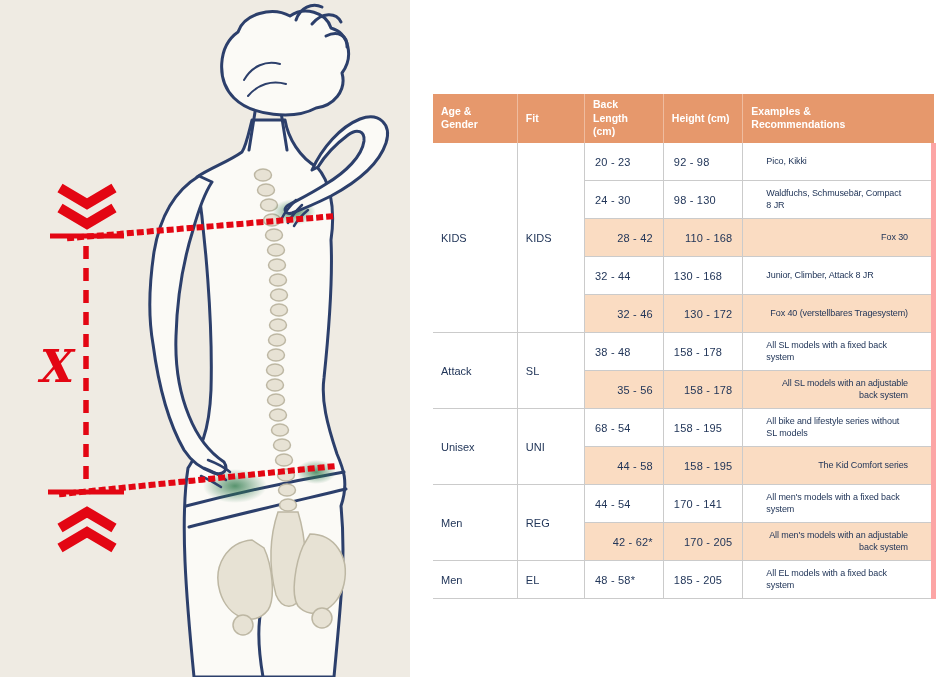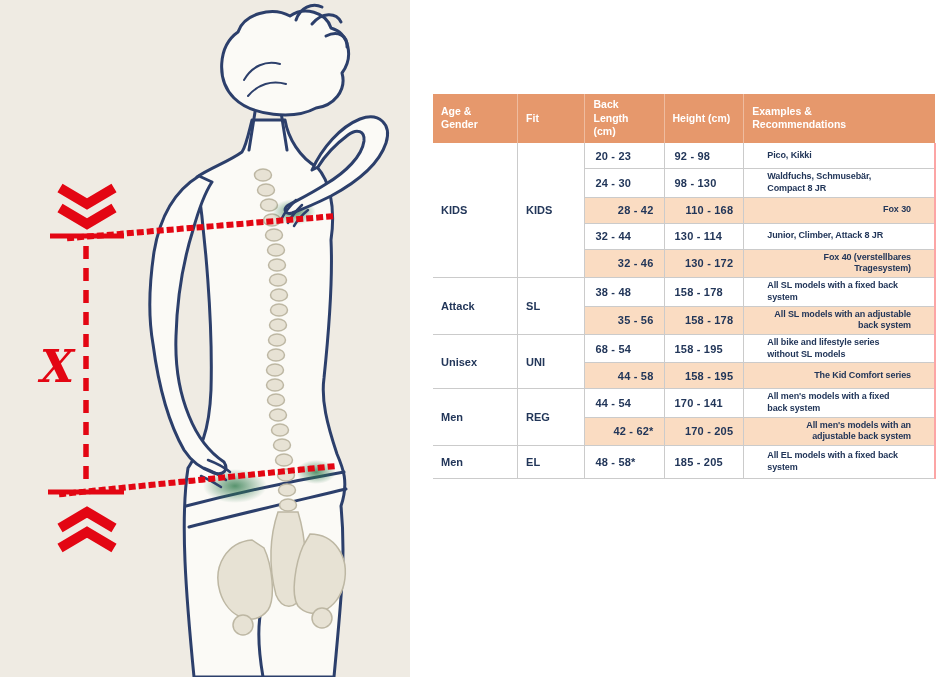"20 - 23" td { font-weight: 700 -> 400; height: 26px -> 38px }
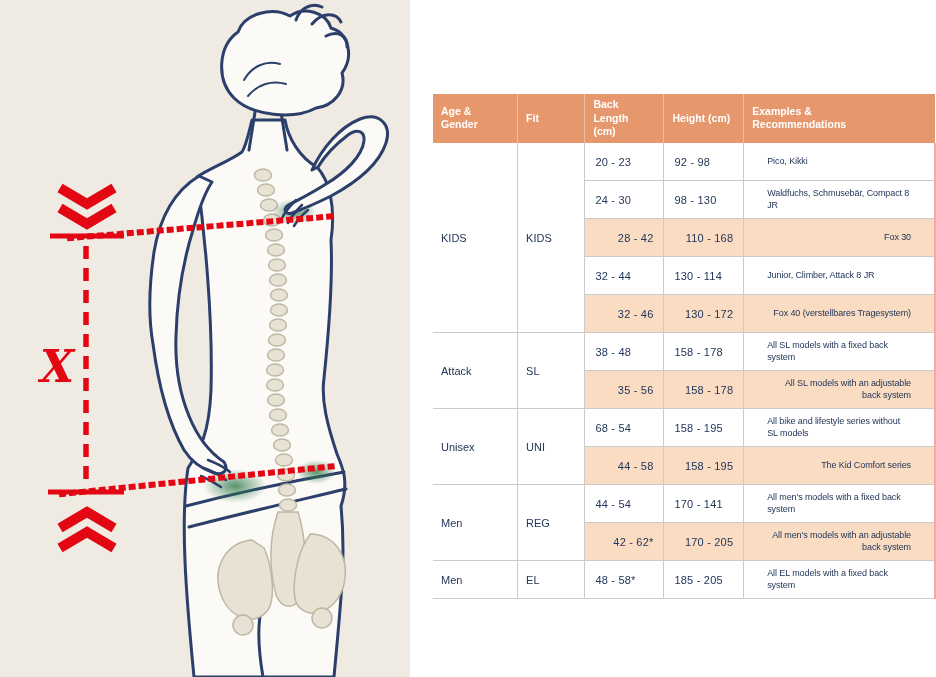"Pico, Kikki" .ex-cell { border-right: 2px solid #fca5a5 -> 5px solid #fca5a5 }
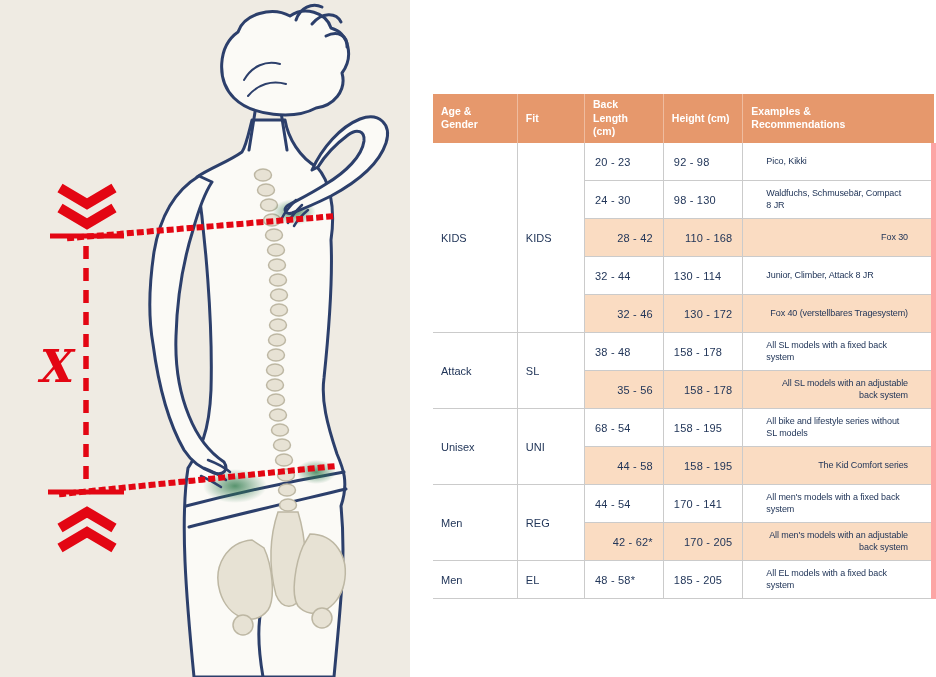"130 - 114" td.num-cell { text: 114 -> 168 }
